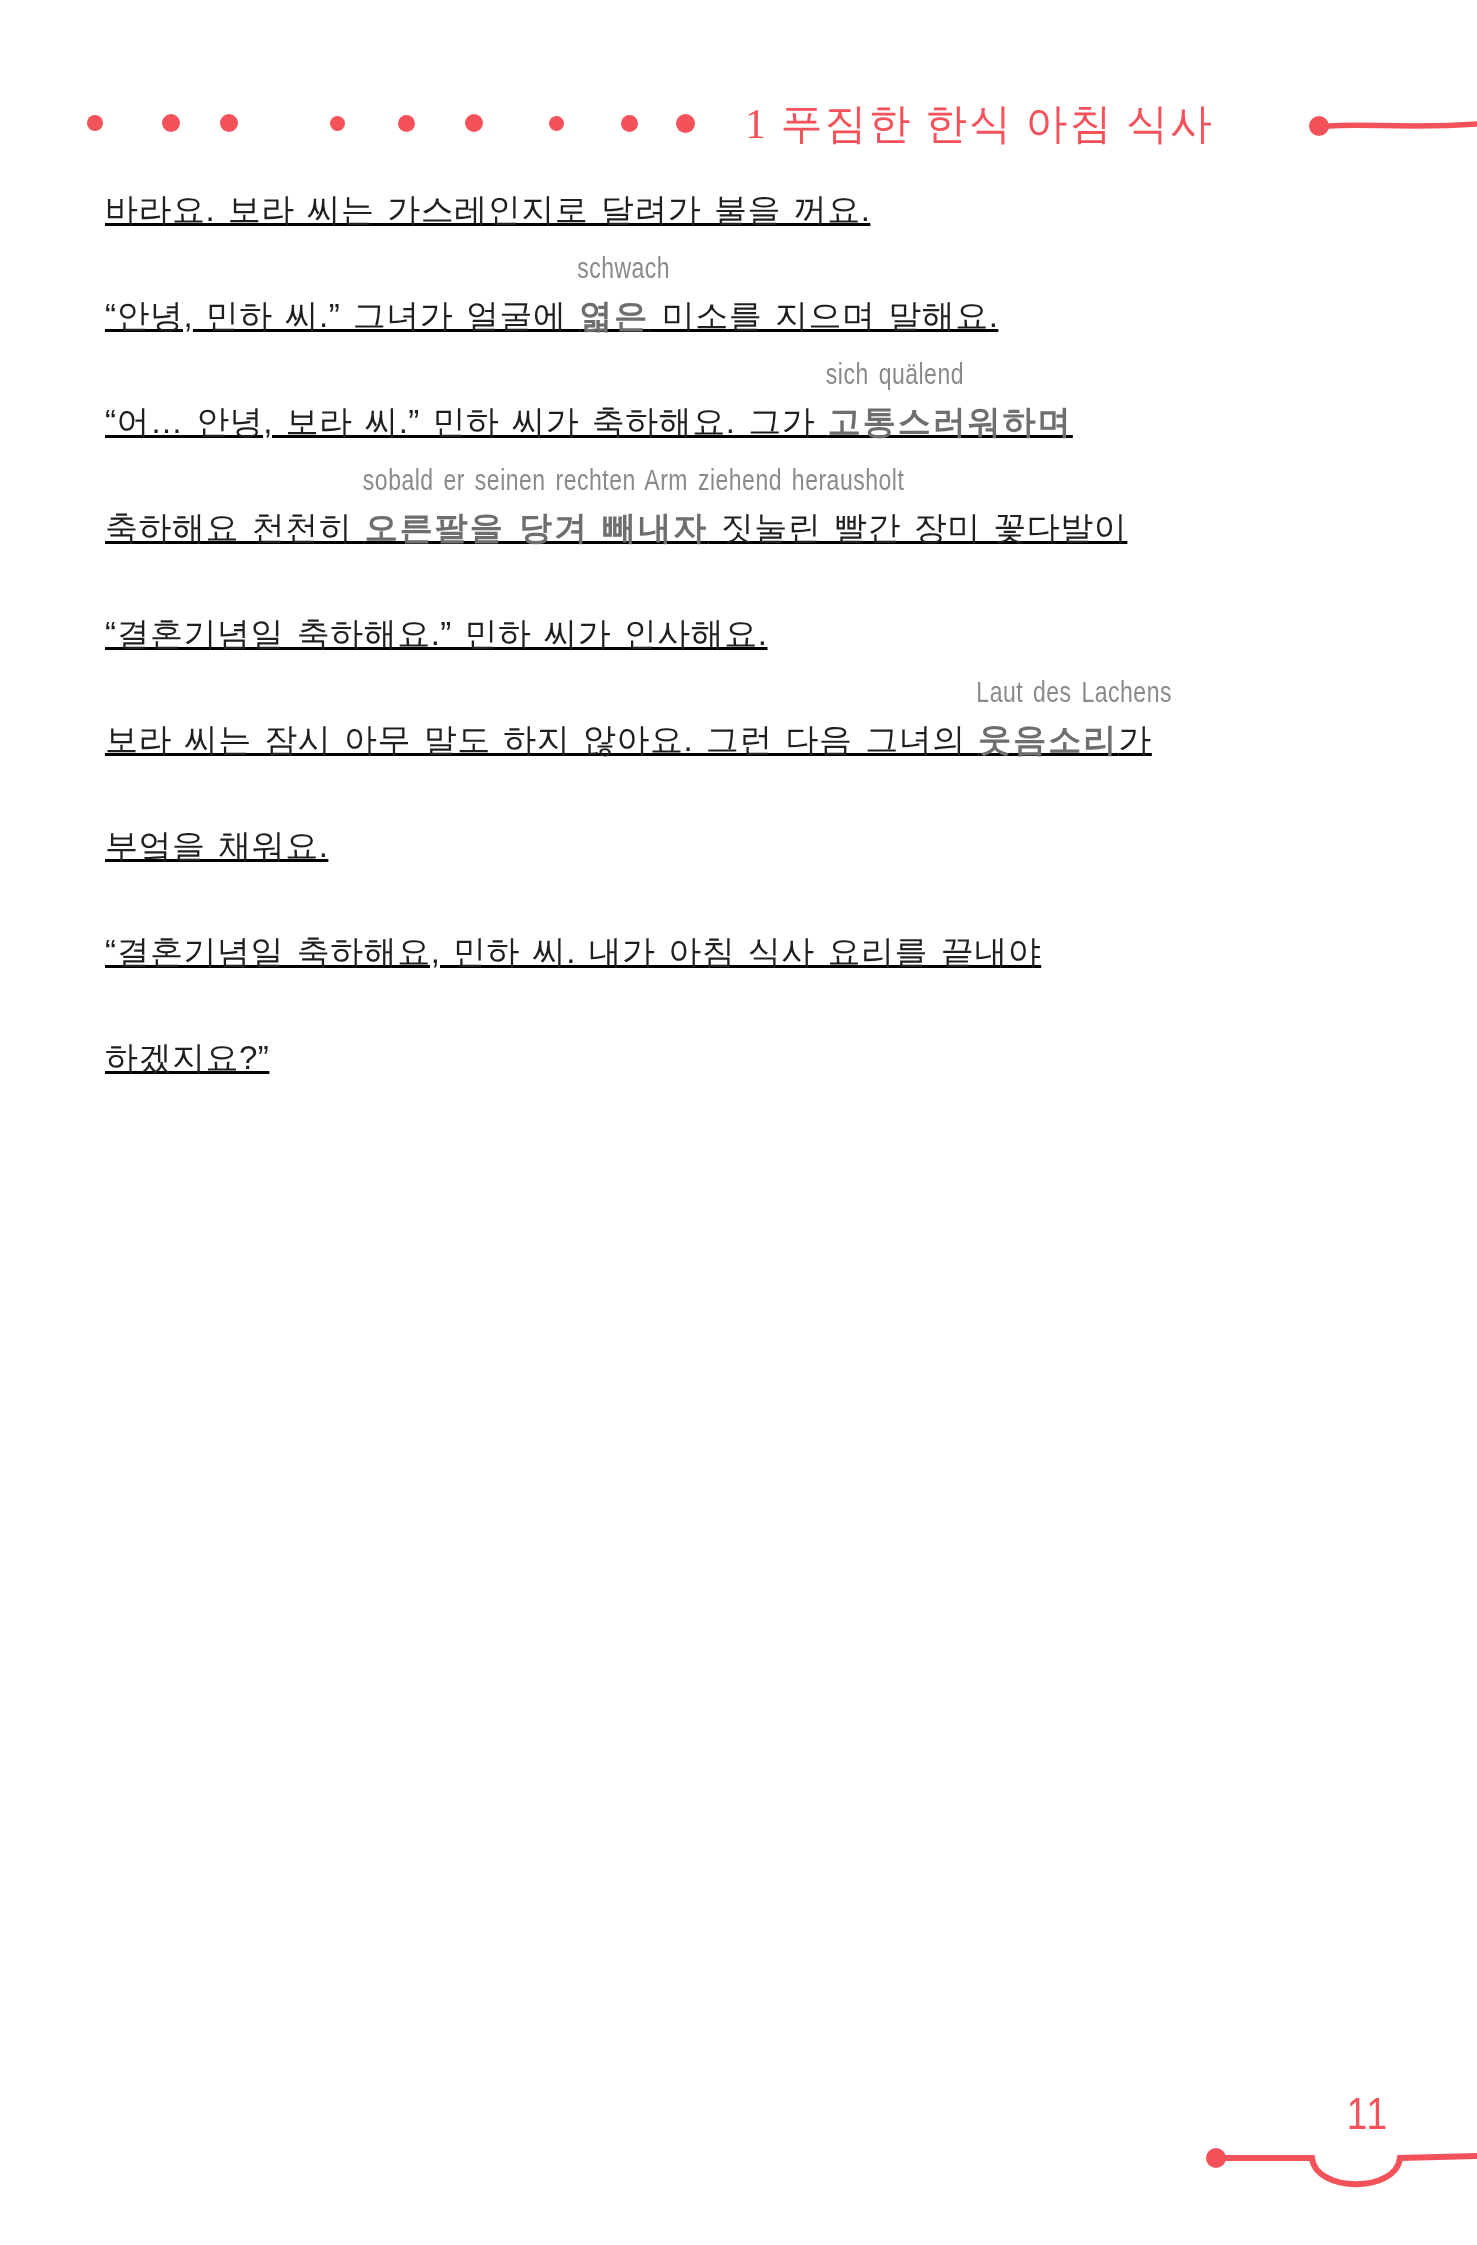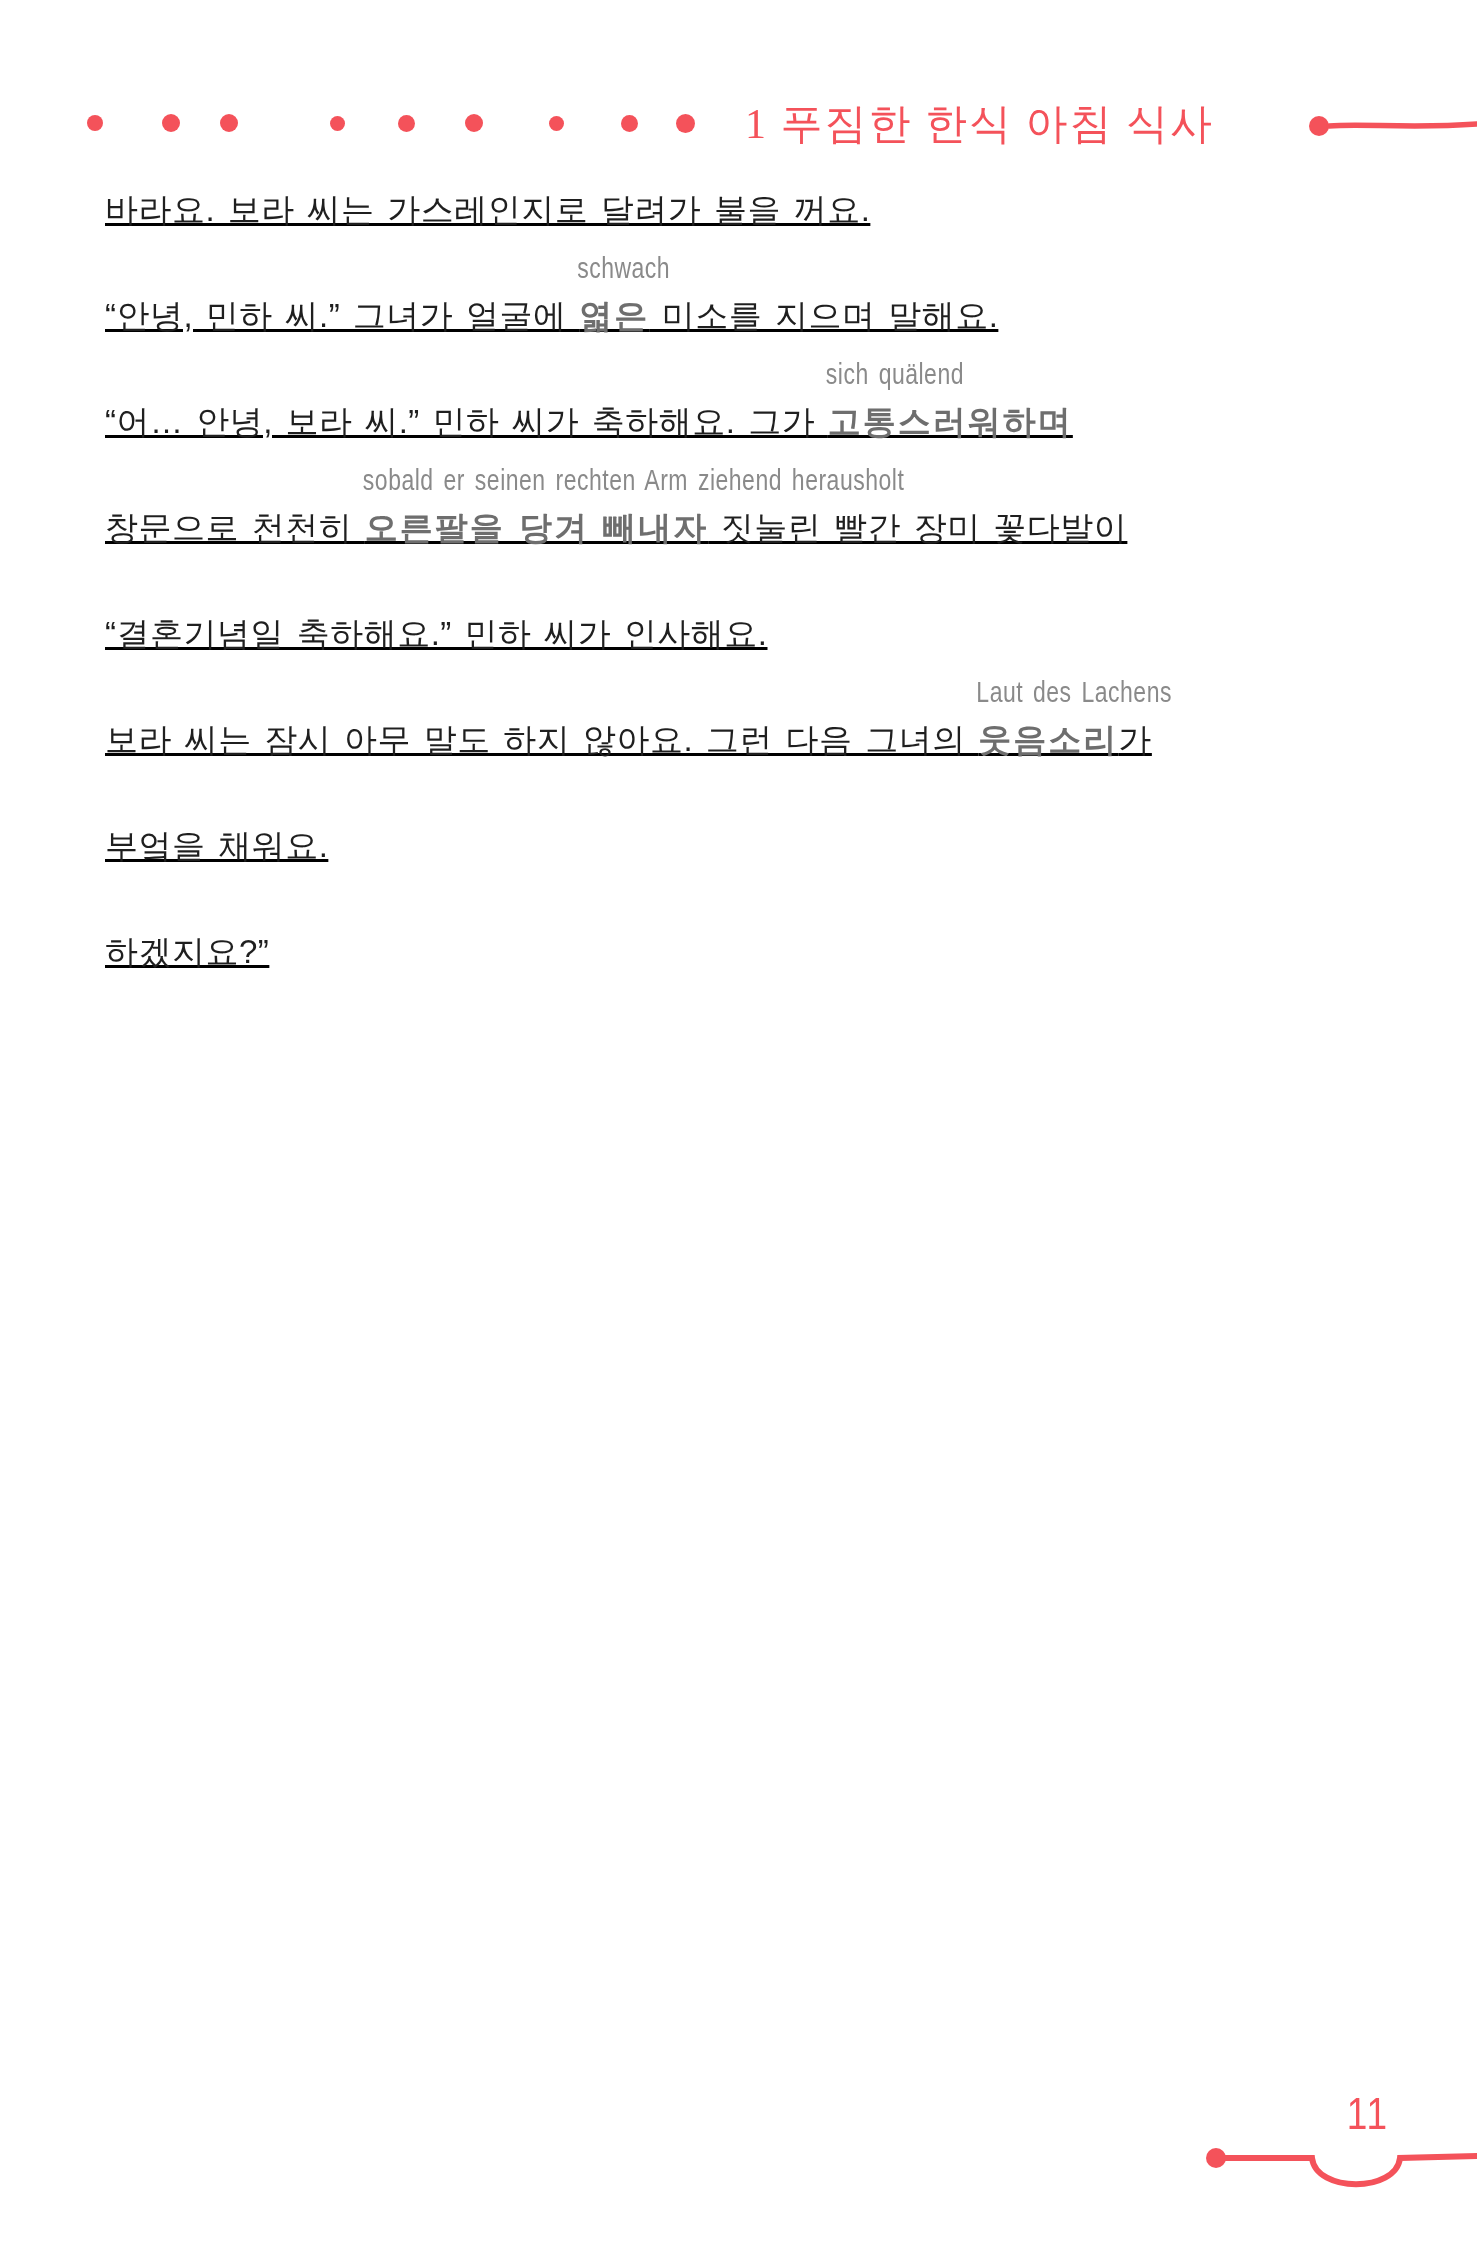"창문으로 천천히" span { text: 창문으로 -> 축하해요 }
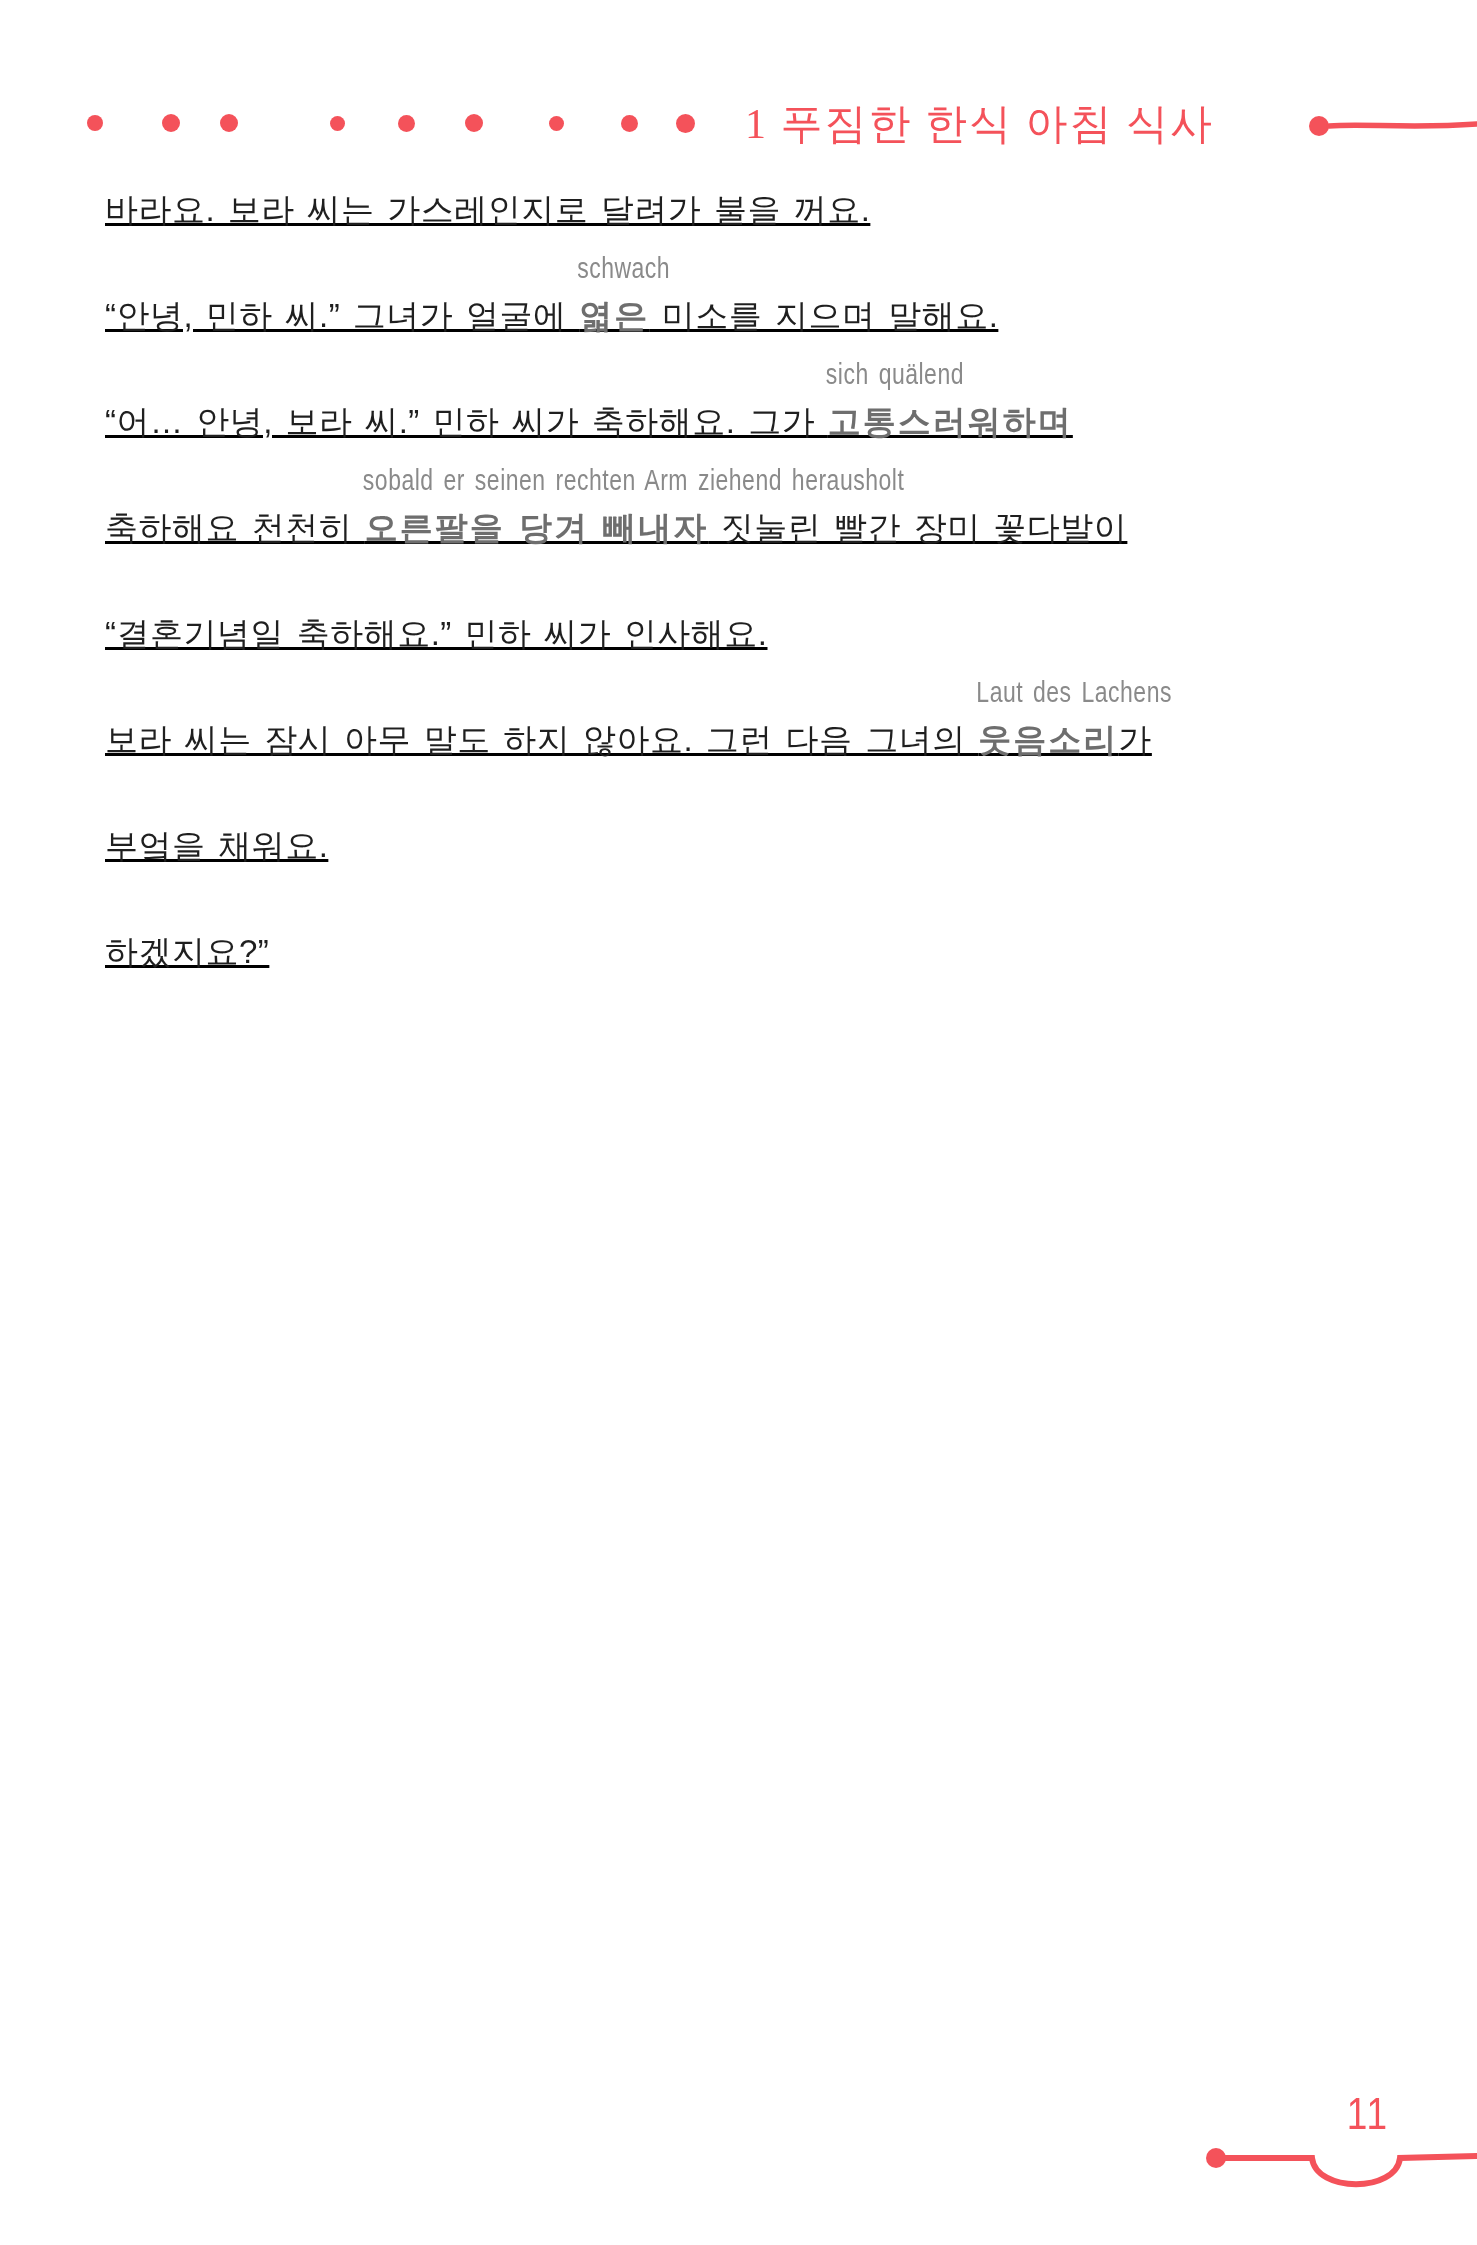"“결혼기념일 축하해요, 민하 씨. 내가" div.para { html: none -> <div><span>“결혼기념일 축하해요, 민하 씨. 내가 아침 식사 요리를 끝내야</span></div> }
